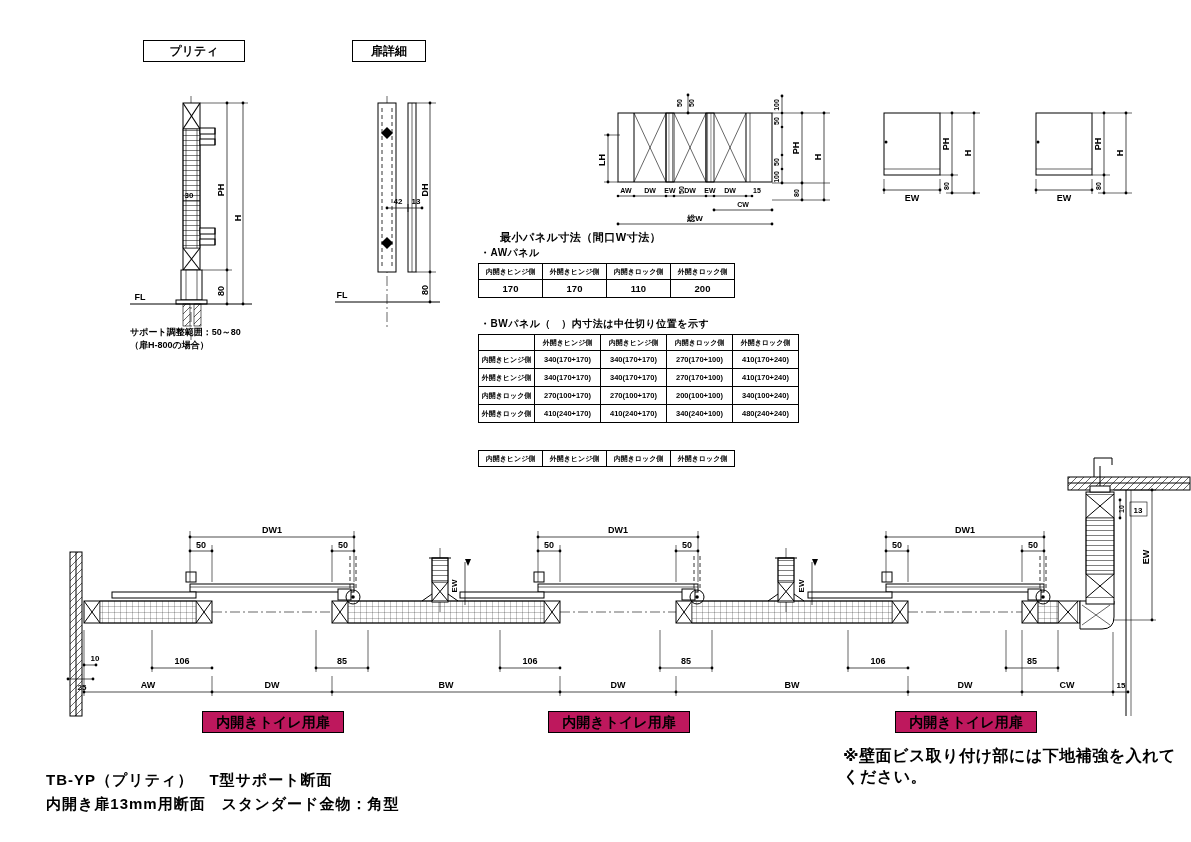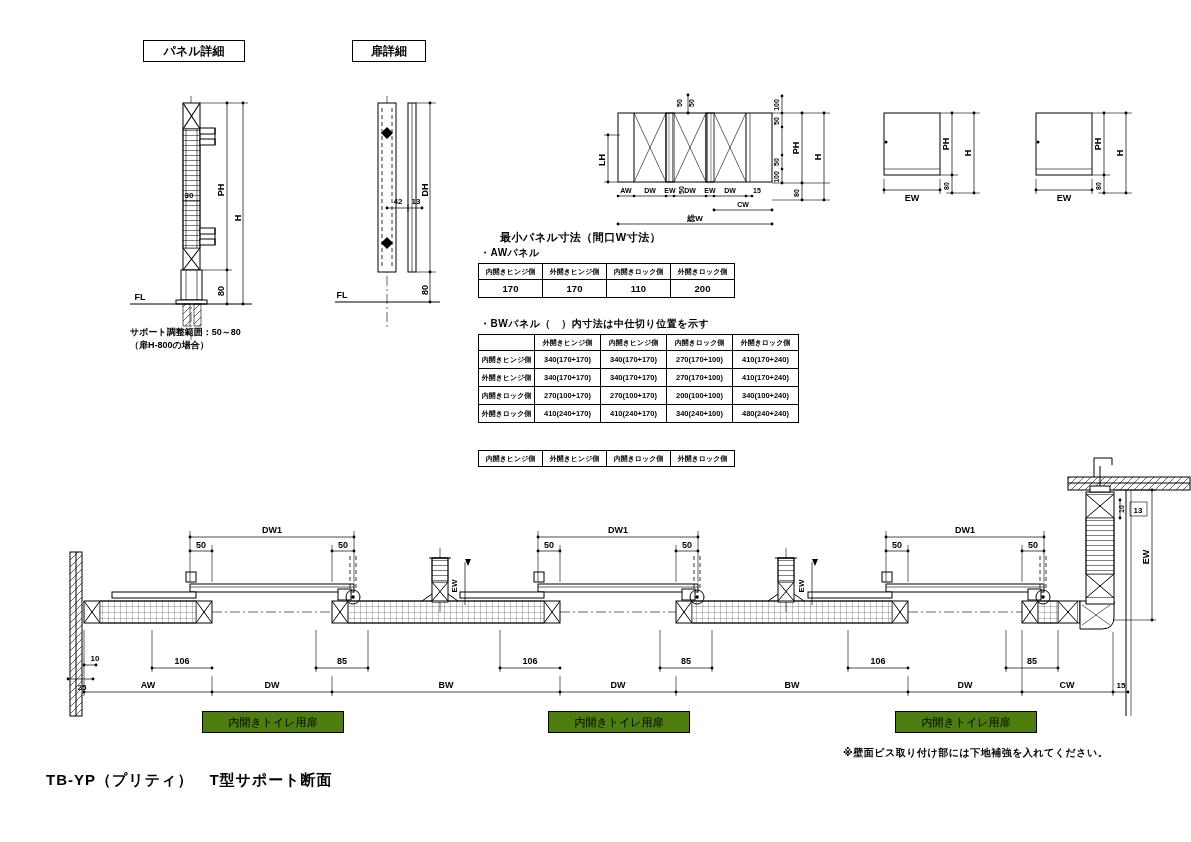"パネル詳細" div.abs { text: パネル詳細 -> プリティ }
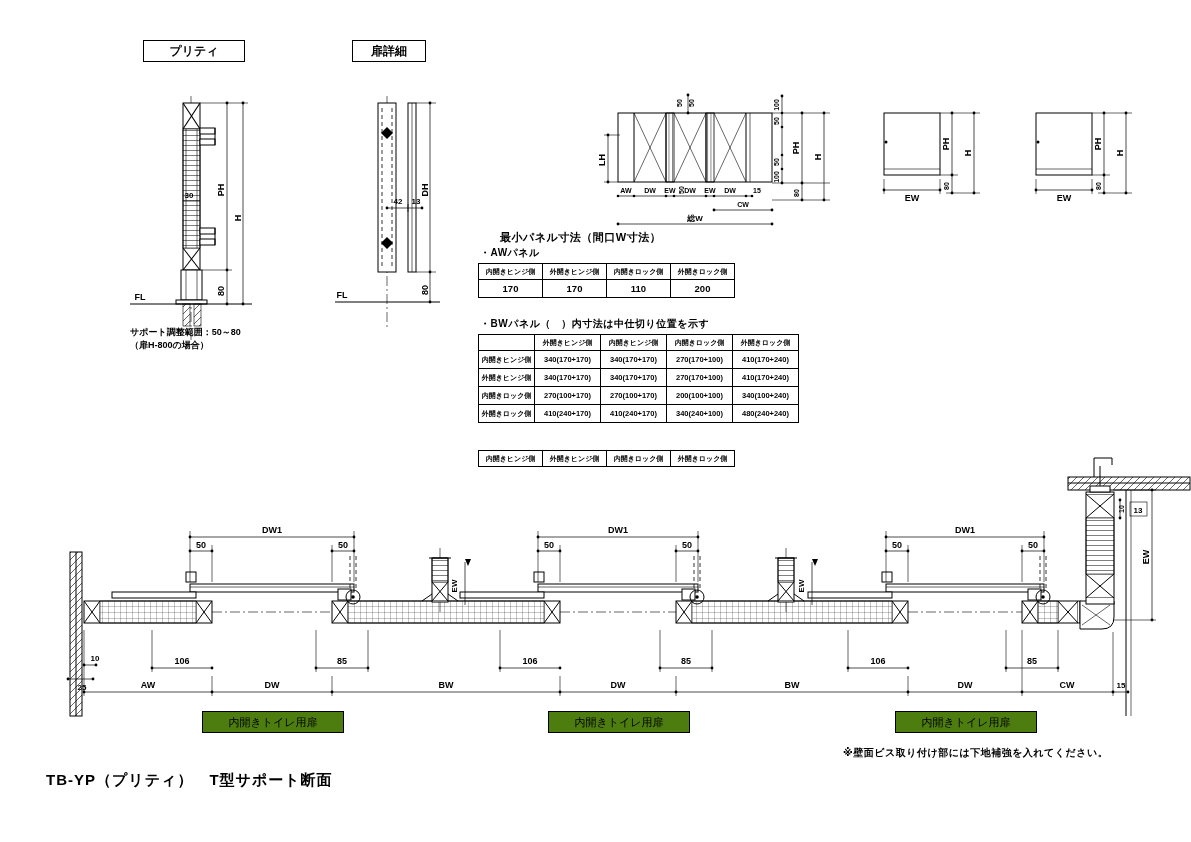"内開きトイレ用扉" .doorlabel { background: #4d7c0f -> #be185d; font-size: 11px -> 14px; font-weight: normal -> bold }
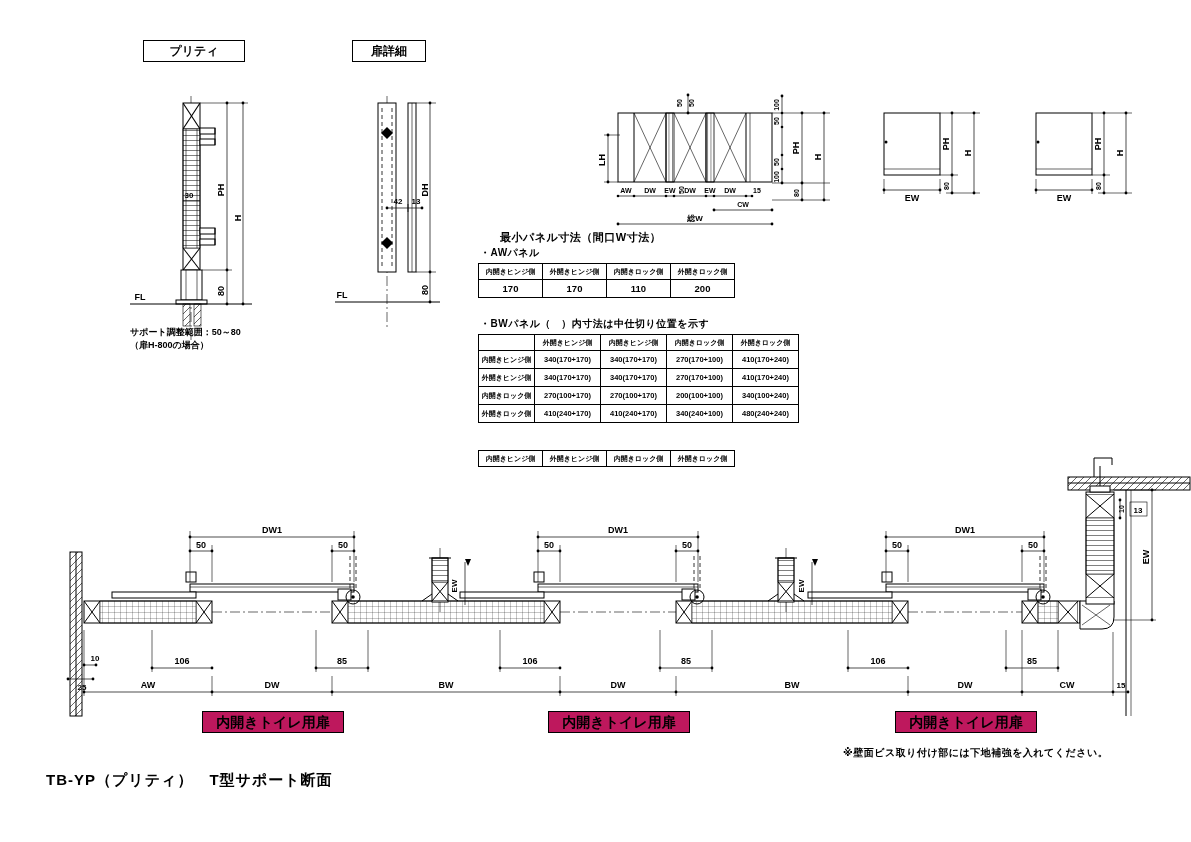"※壁面ビス取り付け部には下地補強を入れてください。" .notetext { font-size: 10px -> 16px }
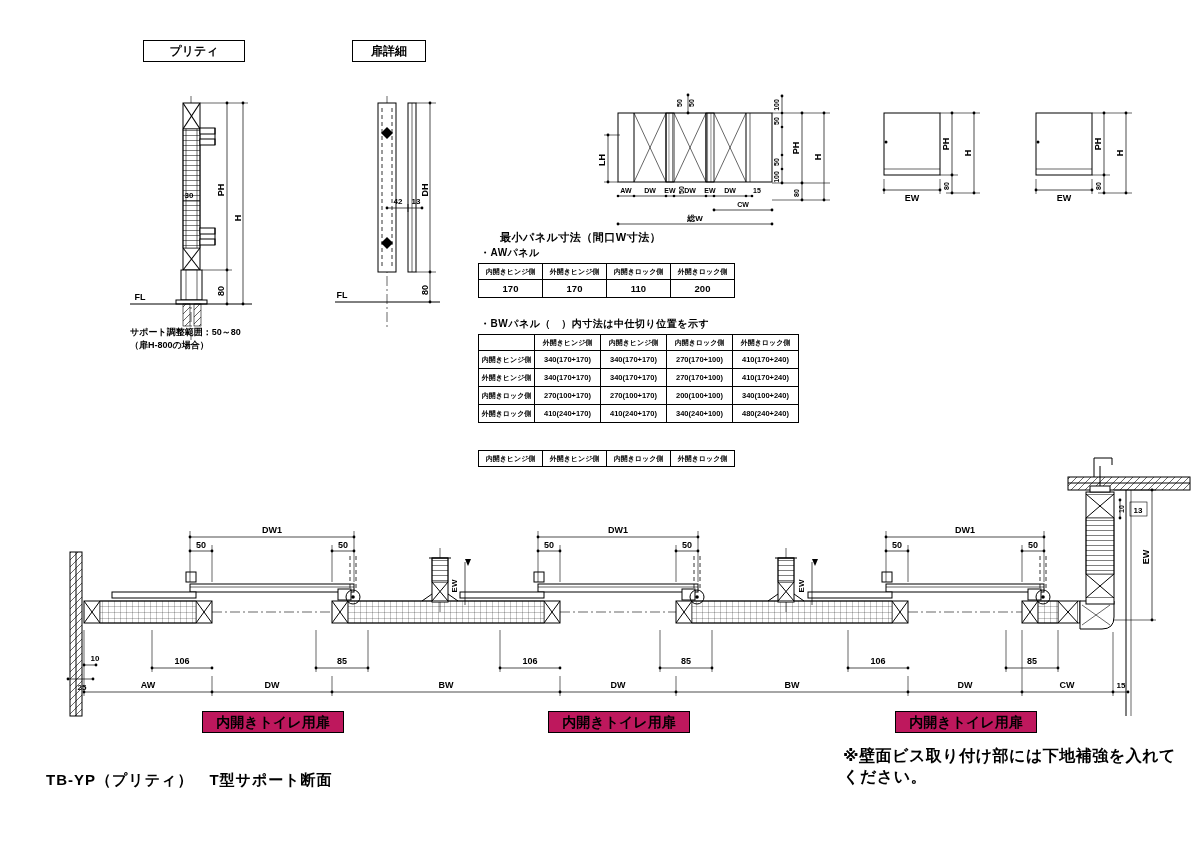"内開き扉13mm用断面 スタンダード金物：角型" div.abs { html: none -> <div>内開き扉13mm用断面 スタンダード金物：角型</div> }
